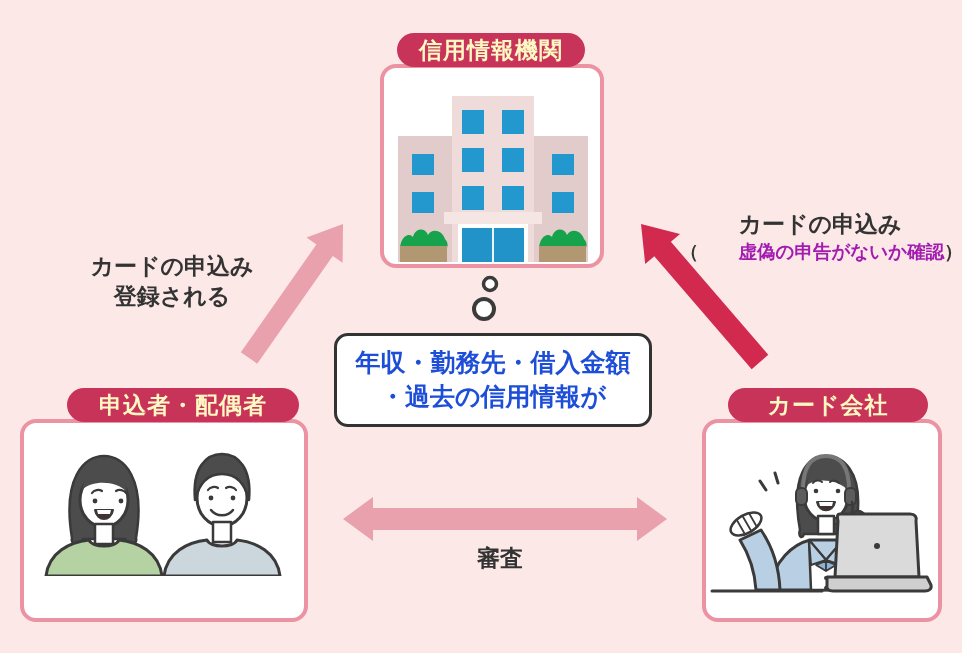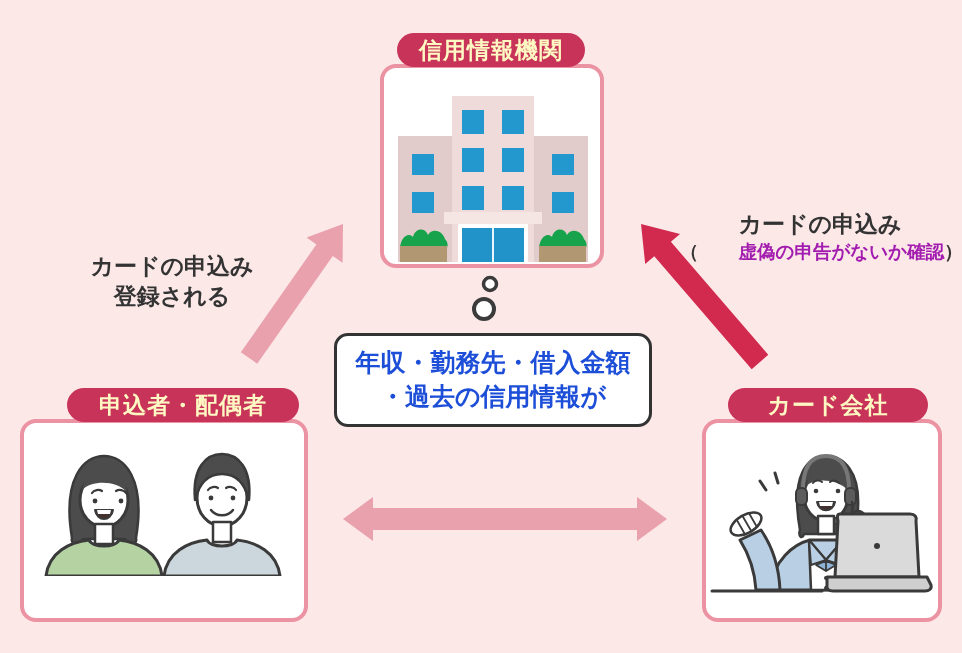"審査" div.ann { html: none -> <div> <div>審査</div> </div> }
